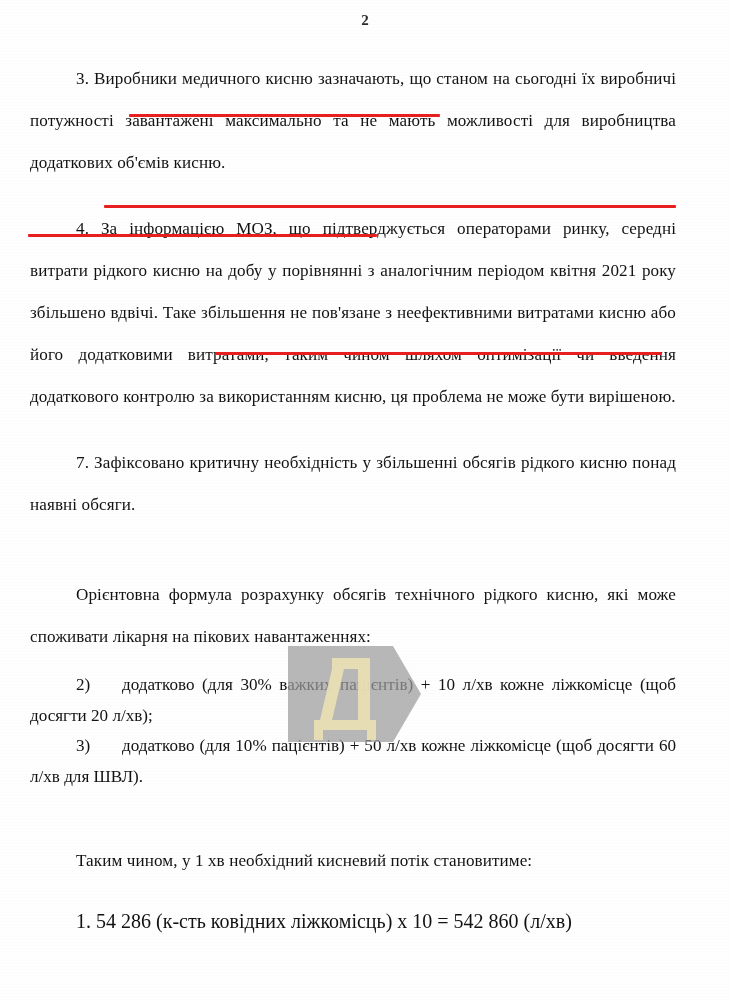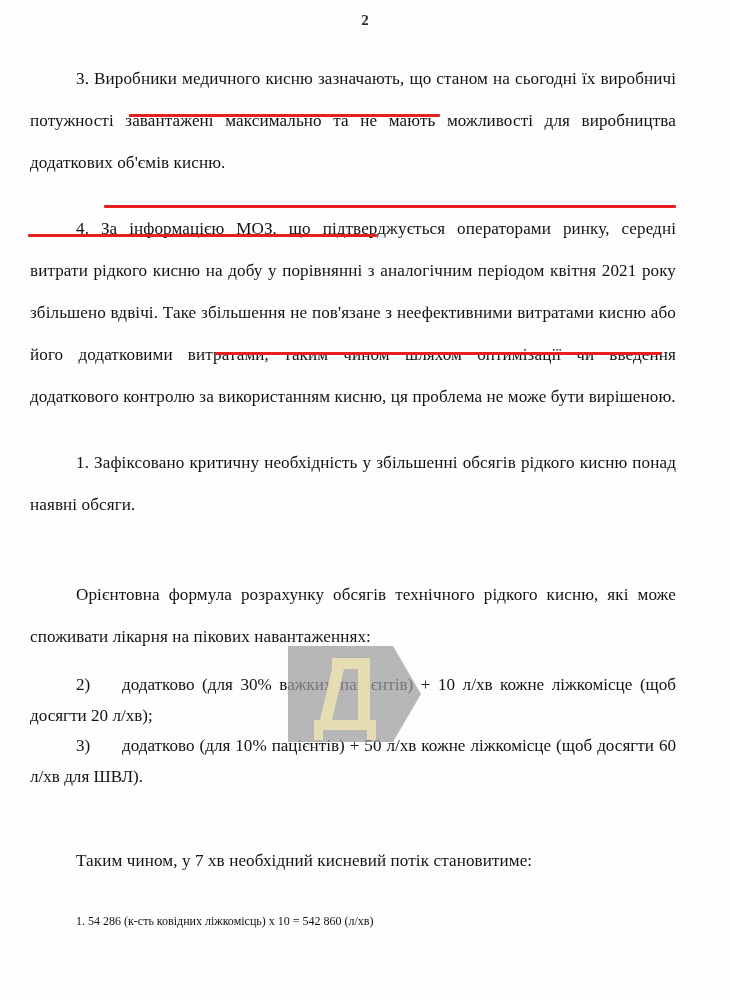"1. Зафіксовано критичну необхідність у" p.para { text: 1 -> 7 }
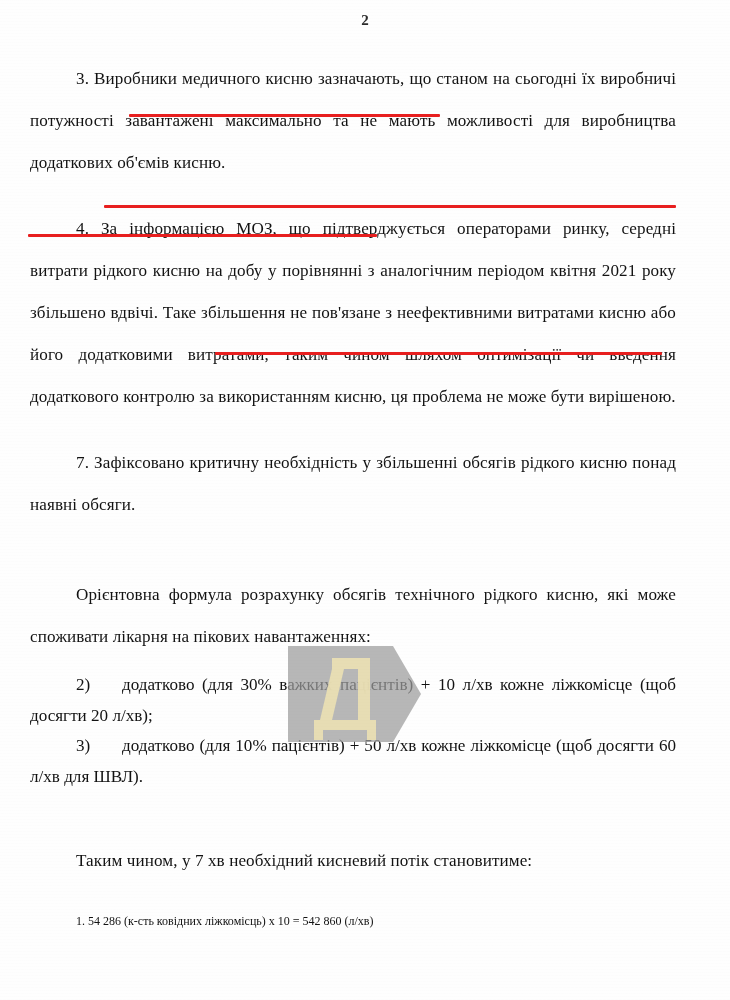"Таким чином, у 7 хв" p.para { text: 7 -> 1 }
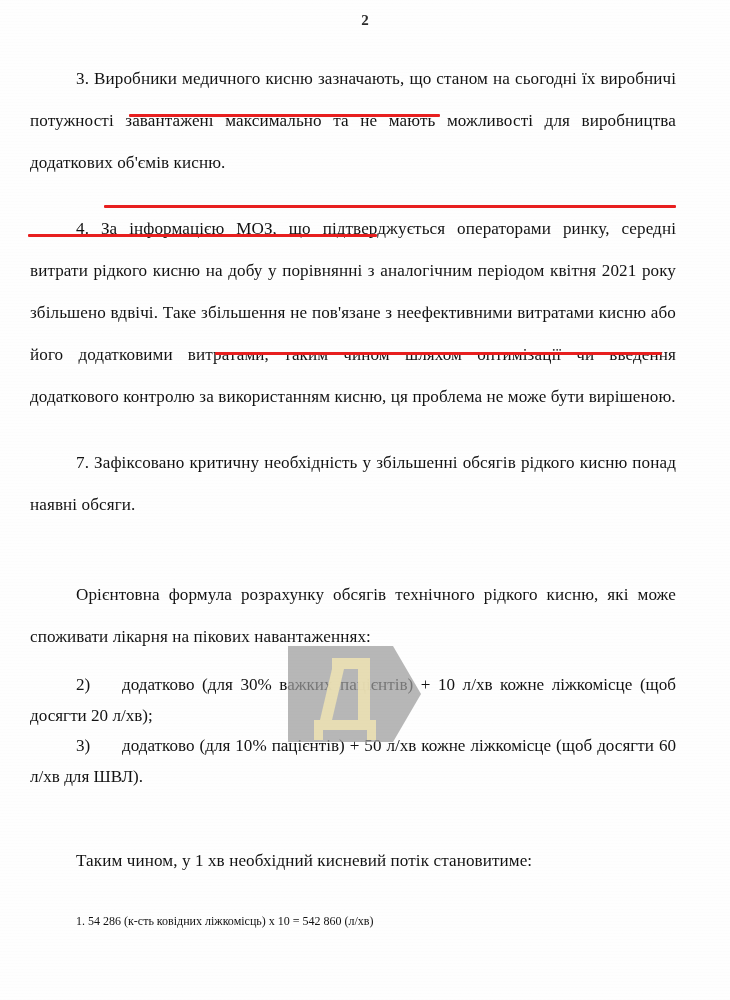"1. 54 286 (к-сть ковідних" .calc-line { font-size: 12px -> 20px }
